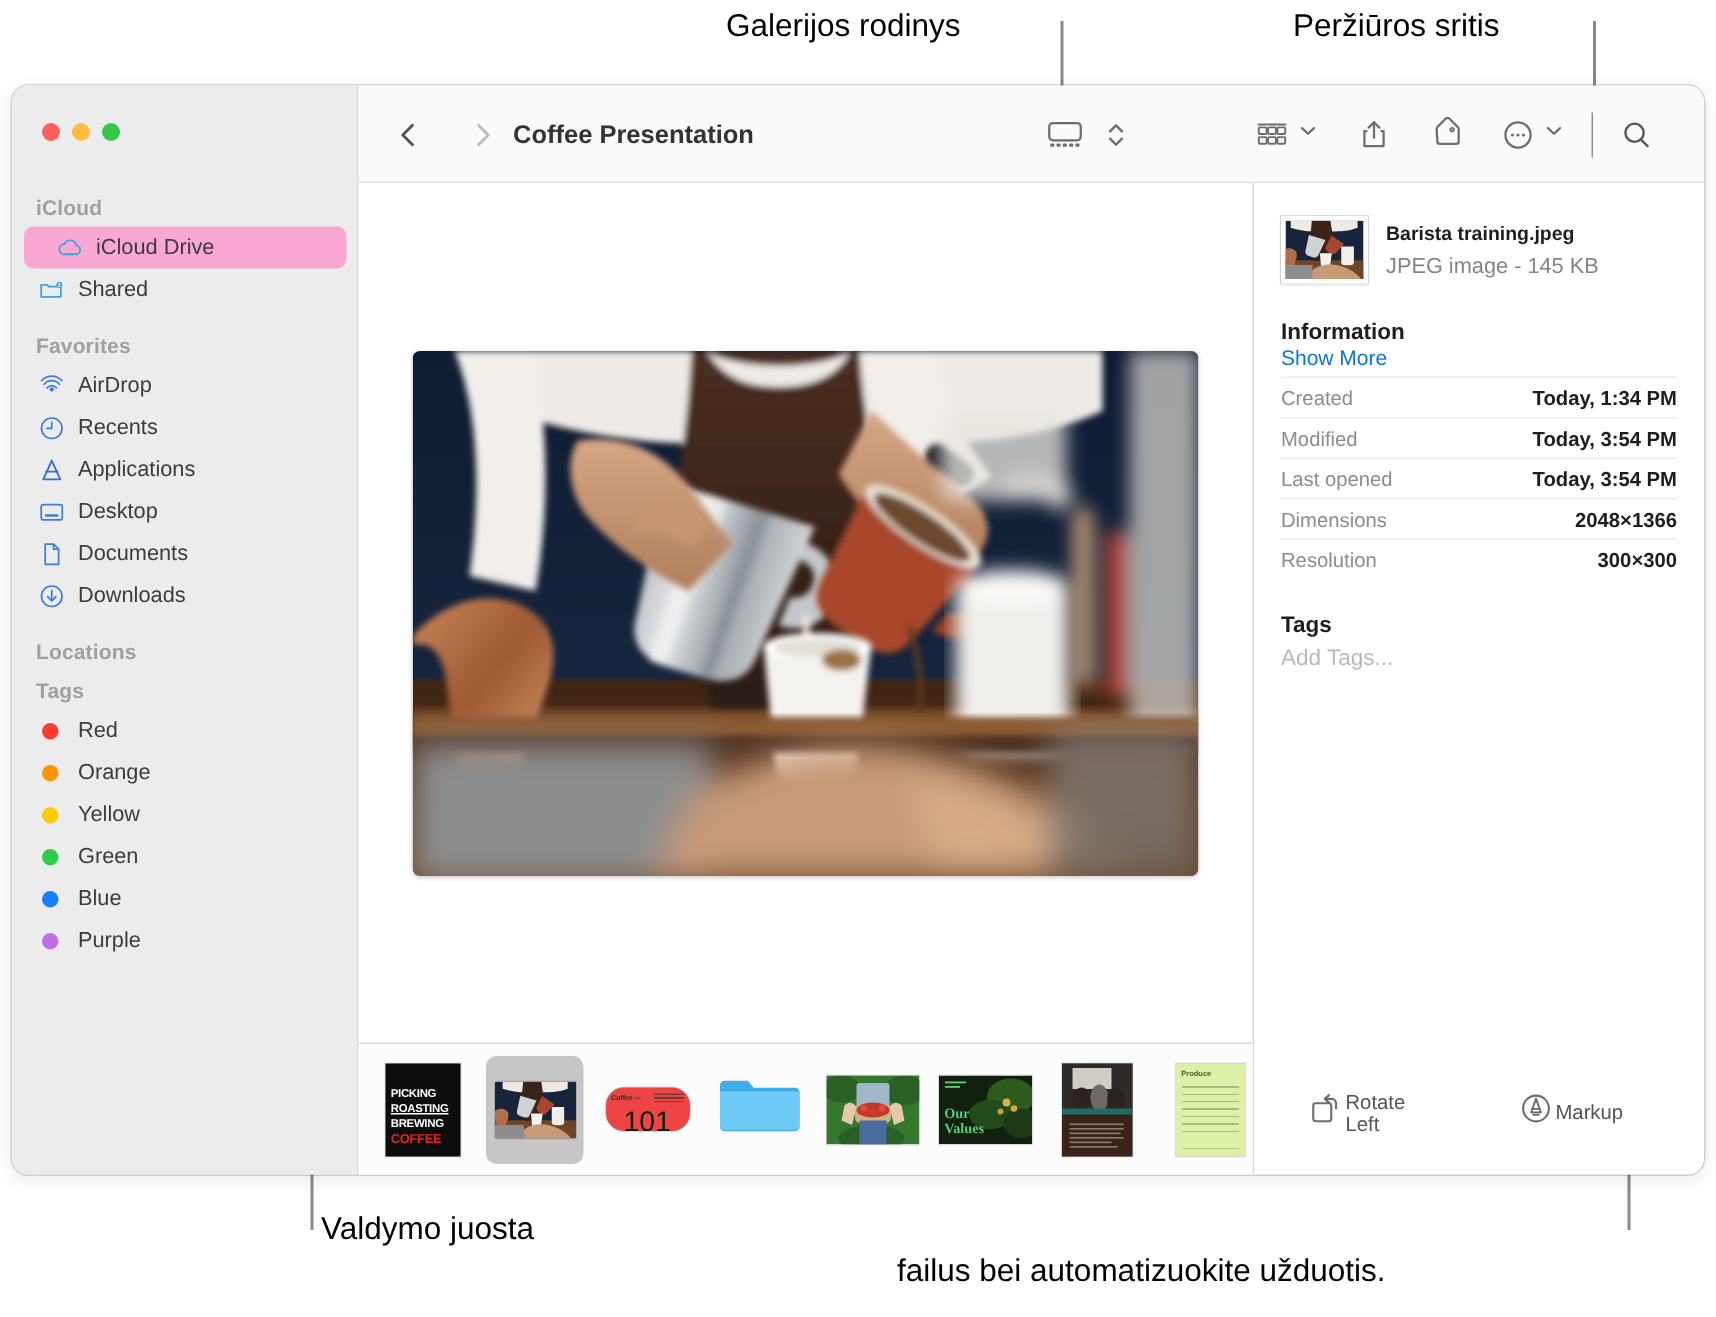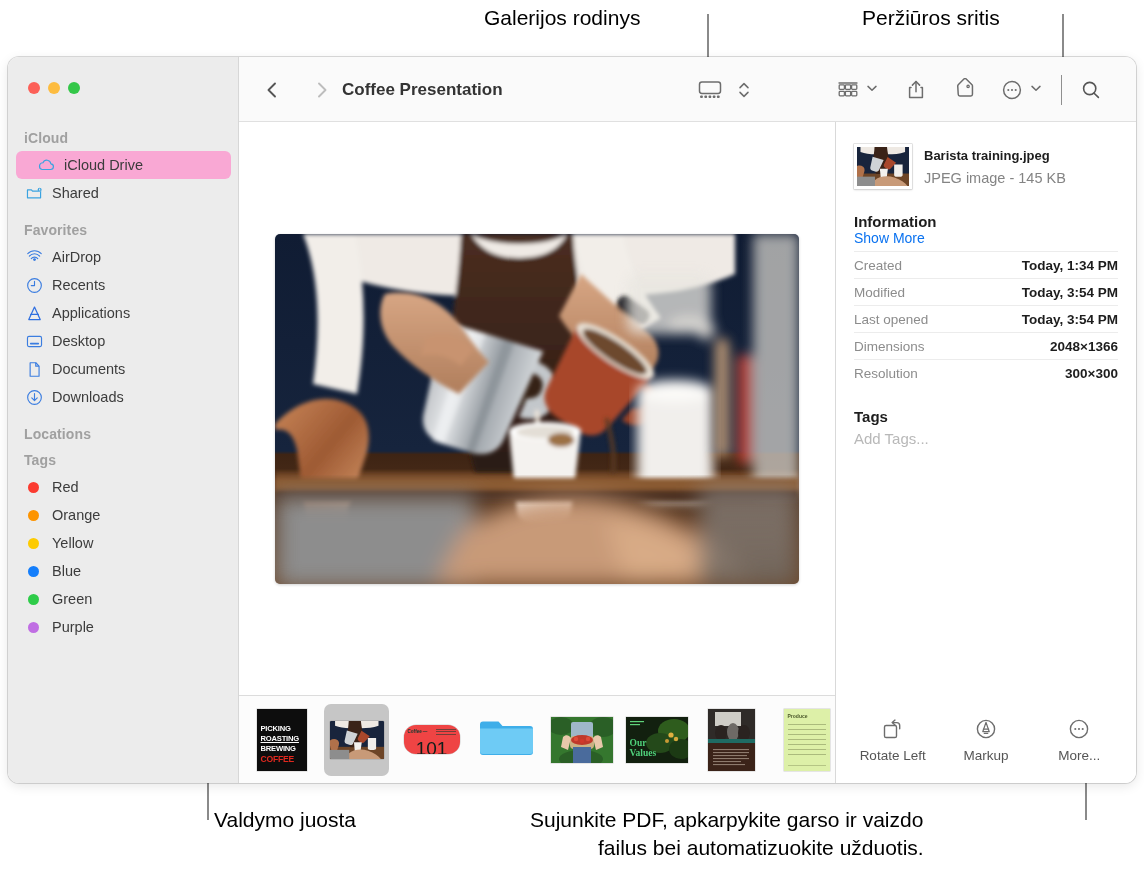"Blue" div.sb-item { order: before "Green" -> after "Green" }
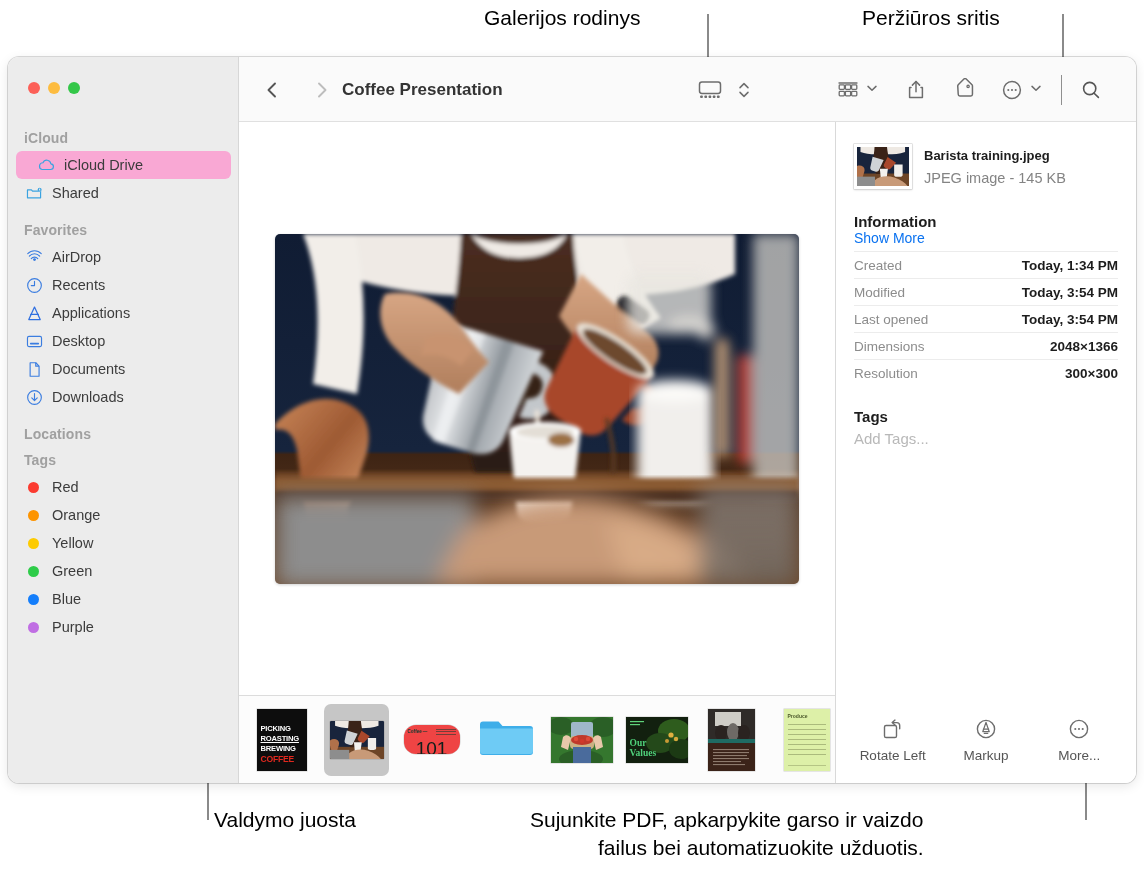"Rotate Left" .act { flex-direction: column -> row }
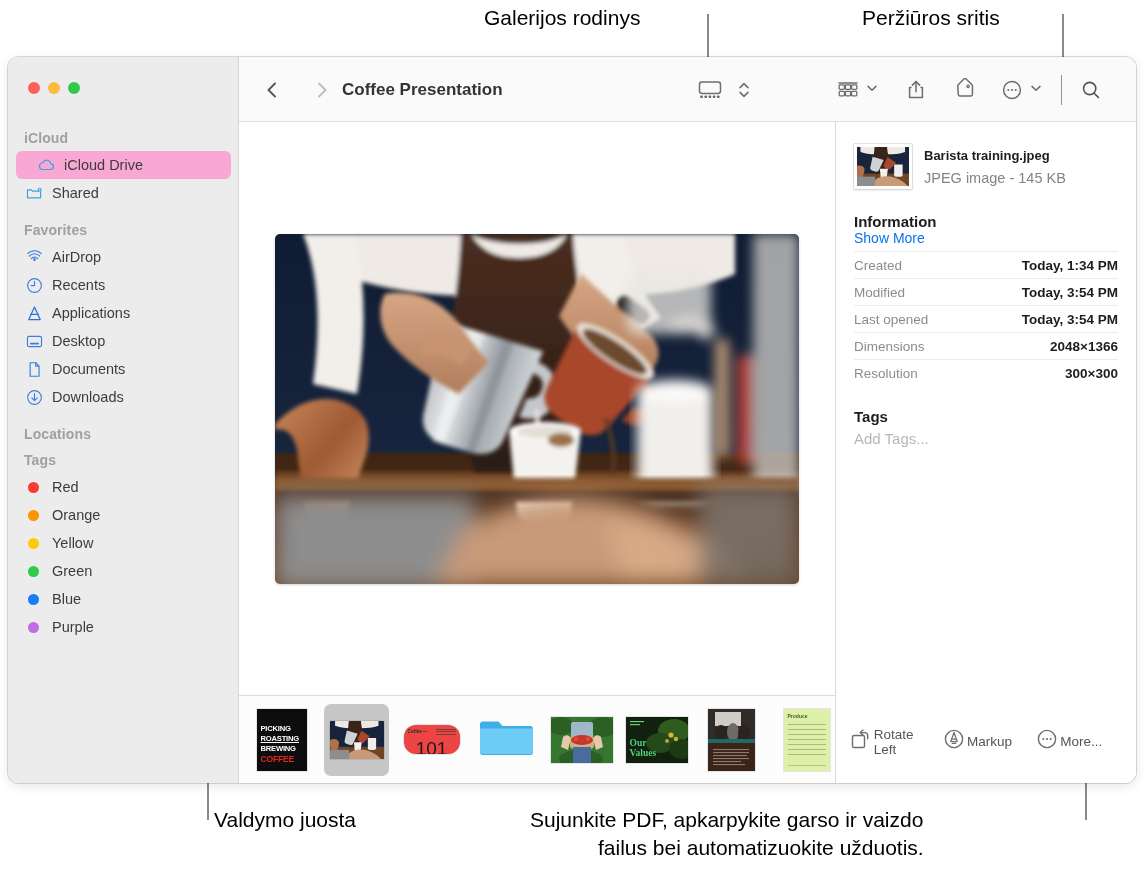"More..." div.act { html: <div> <span> <svg> <circle></circle> <circle></circle> <circle></circle> <circle></circle> </svg> </span> <span>More...</span> </div> -> none }
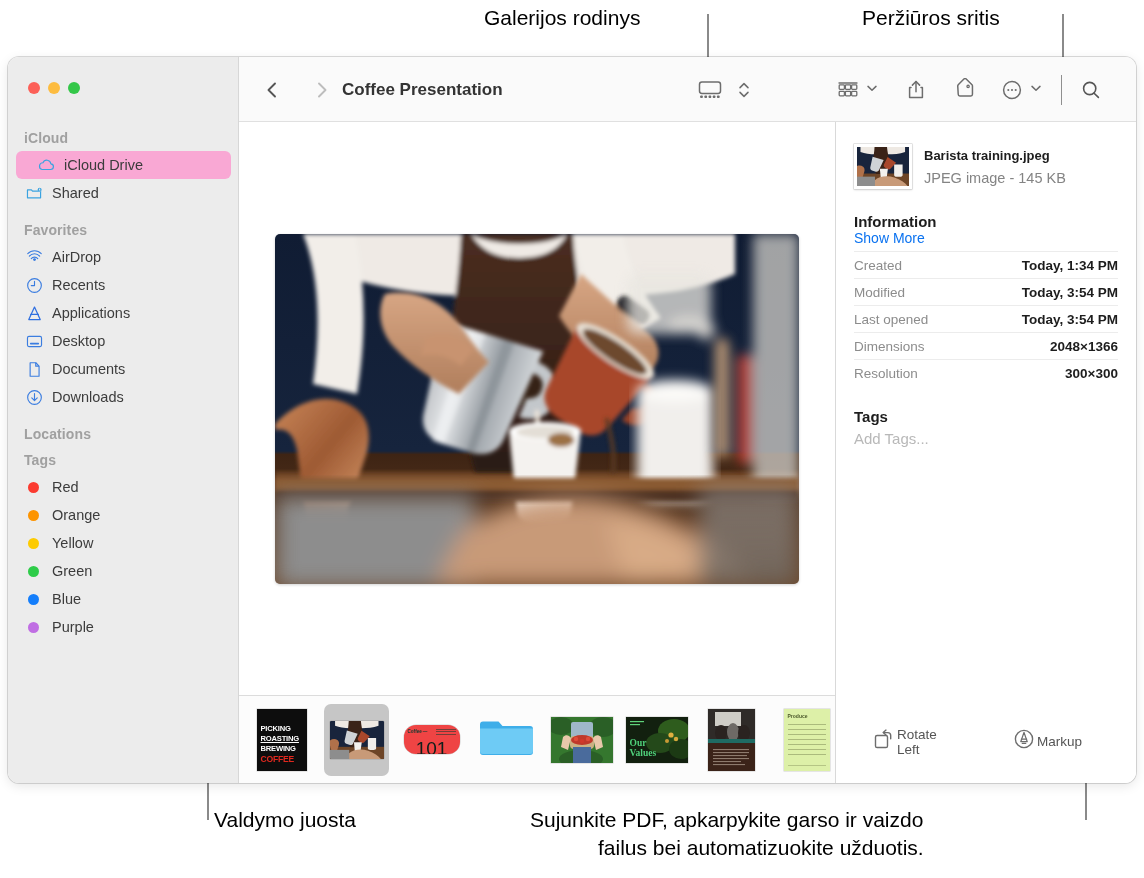"Sujunkite PDF, apkarpykite garso ir" div.callout-label { html: <div>Sujunkite PDF, apkarpykite garso ir vaizdo</div> -> none }
